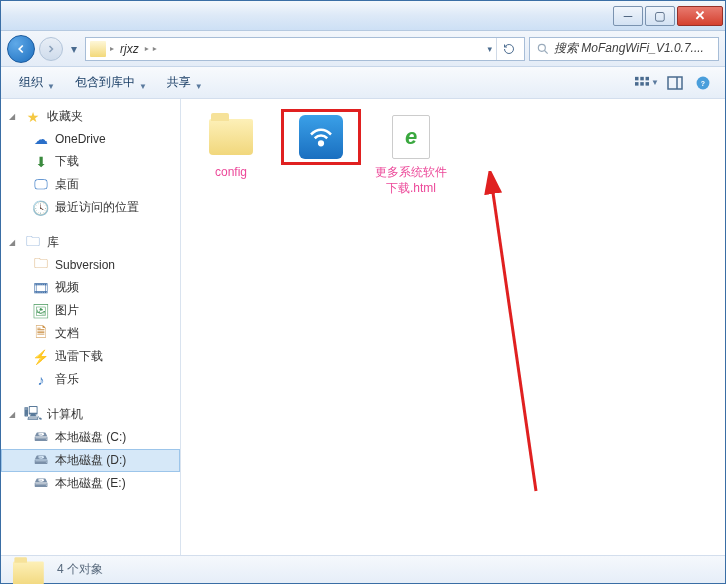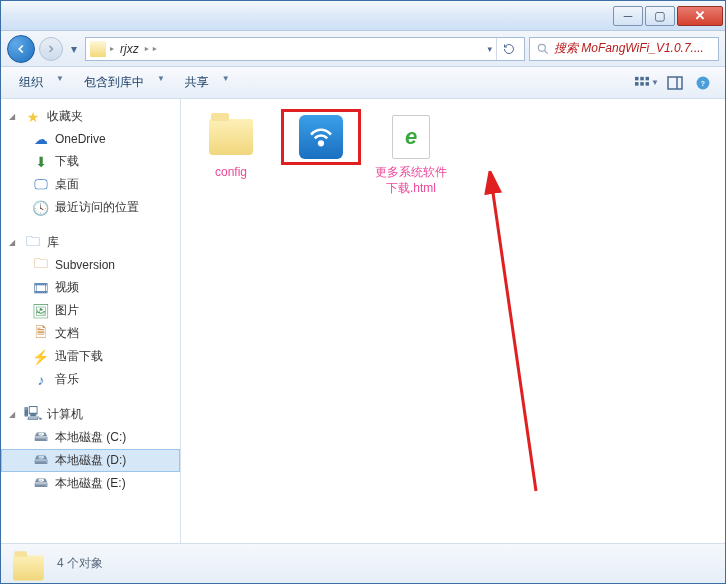"搜索 MoFangWiFi_V1.0.7...." .search { color: #b91c1c -> #404040 }
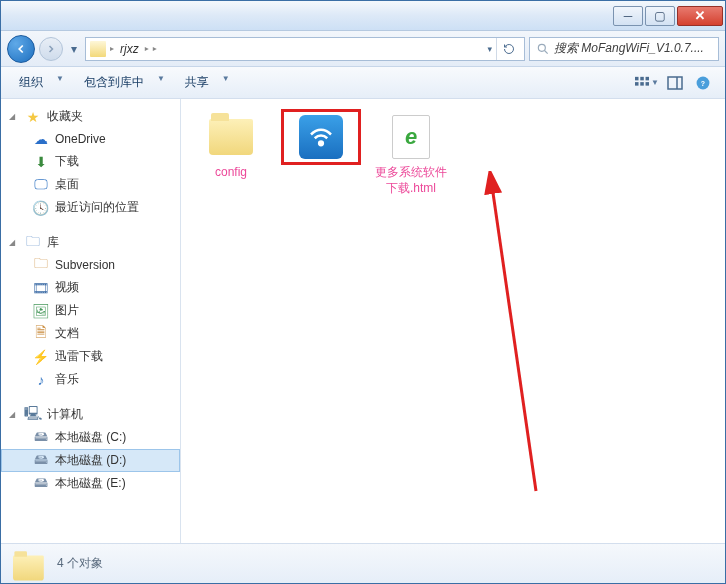"组织" .tb-item { align-items: flex-start -> flex-end; gap: 13px -> 4px }
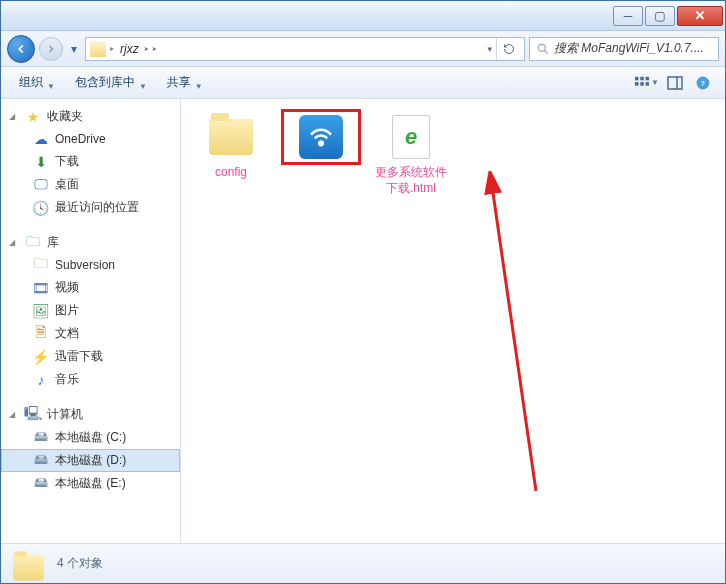"4 个对象" .statusbar { height: 40px -> 28px }
